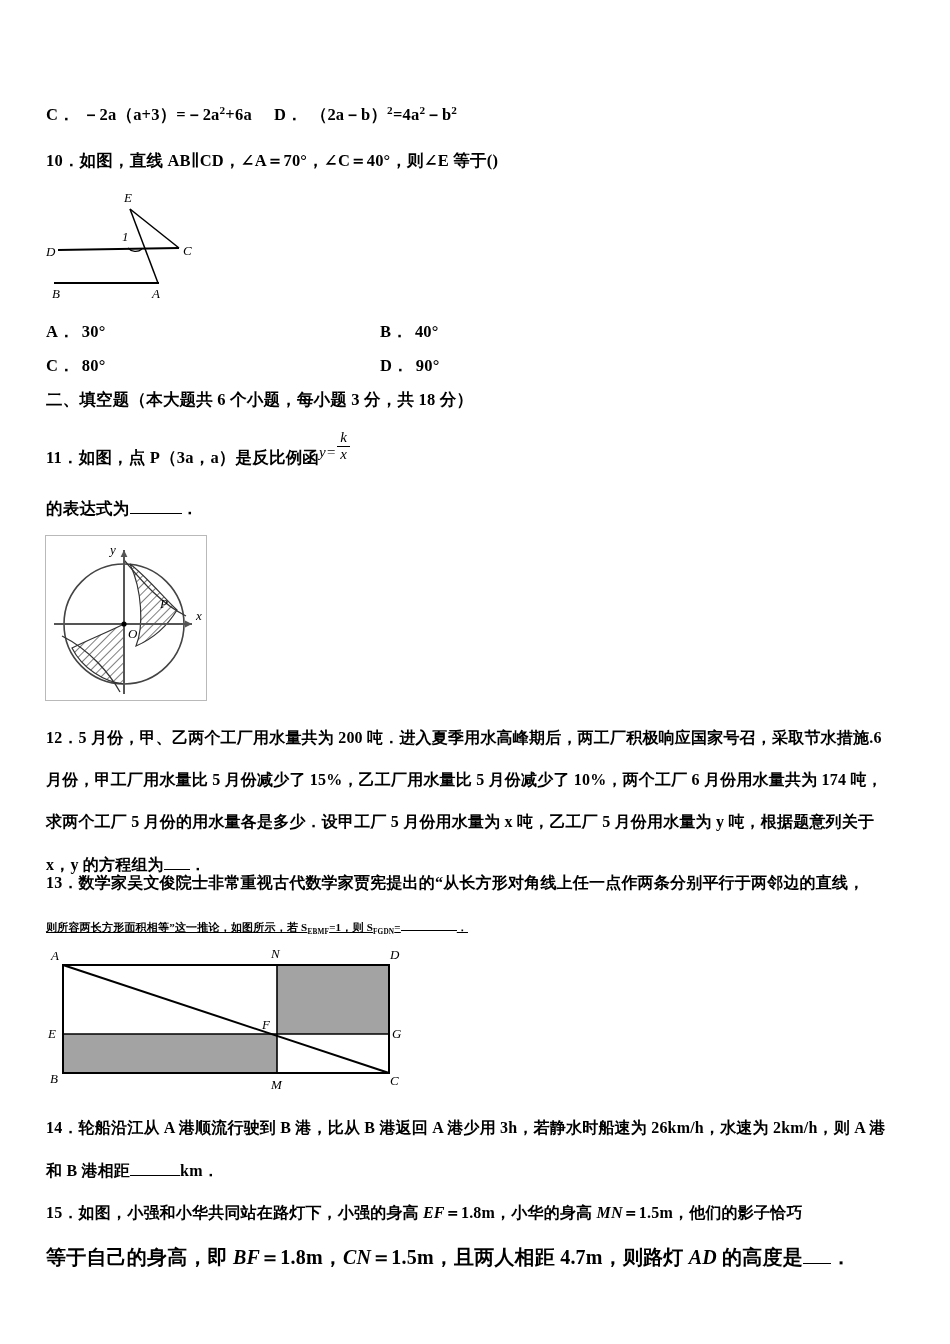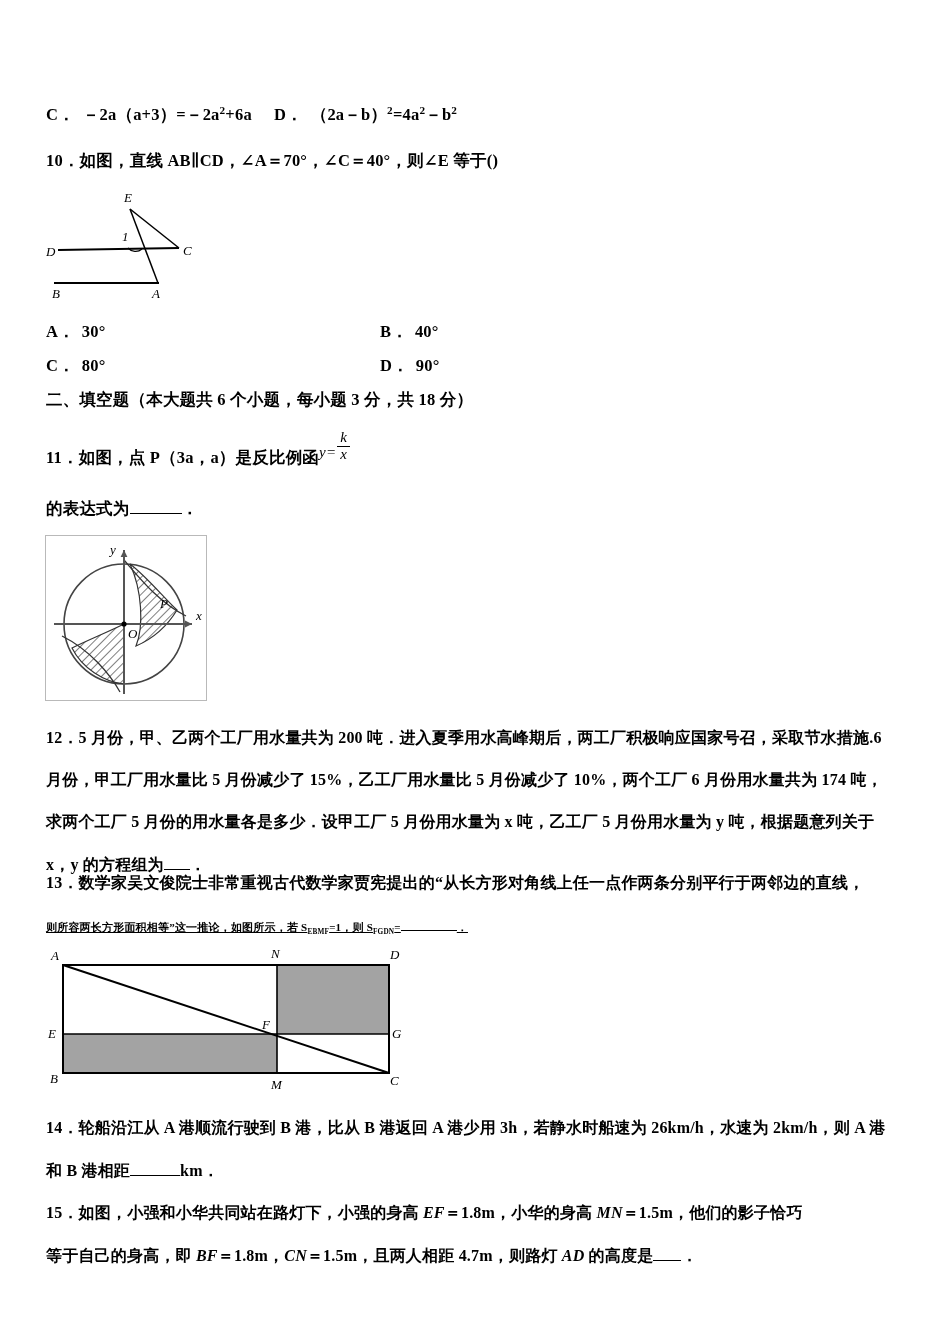"等于自己的身高，即 BF＝1.8m，CN＝1.5m，且两人相距 4.7m，则路灯" div.line { font-size: 16px -> 20px }
